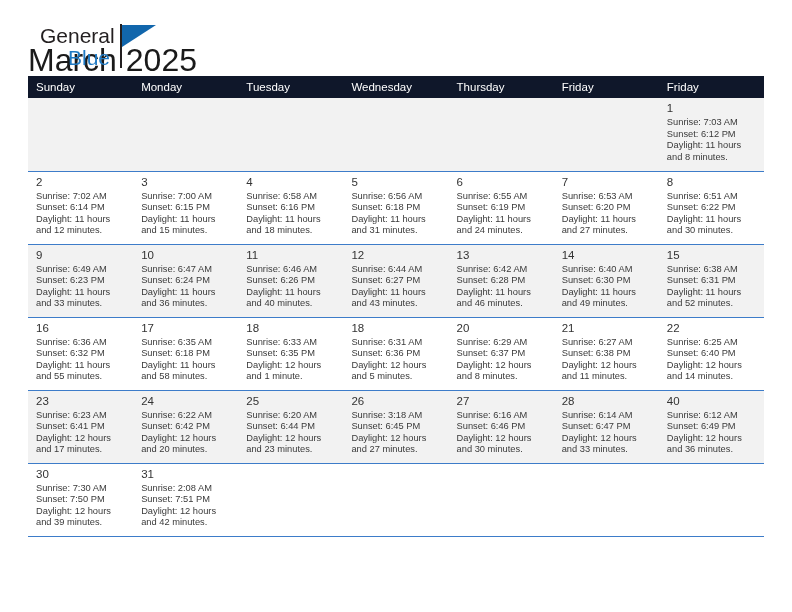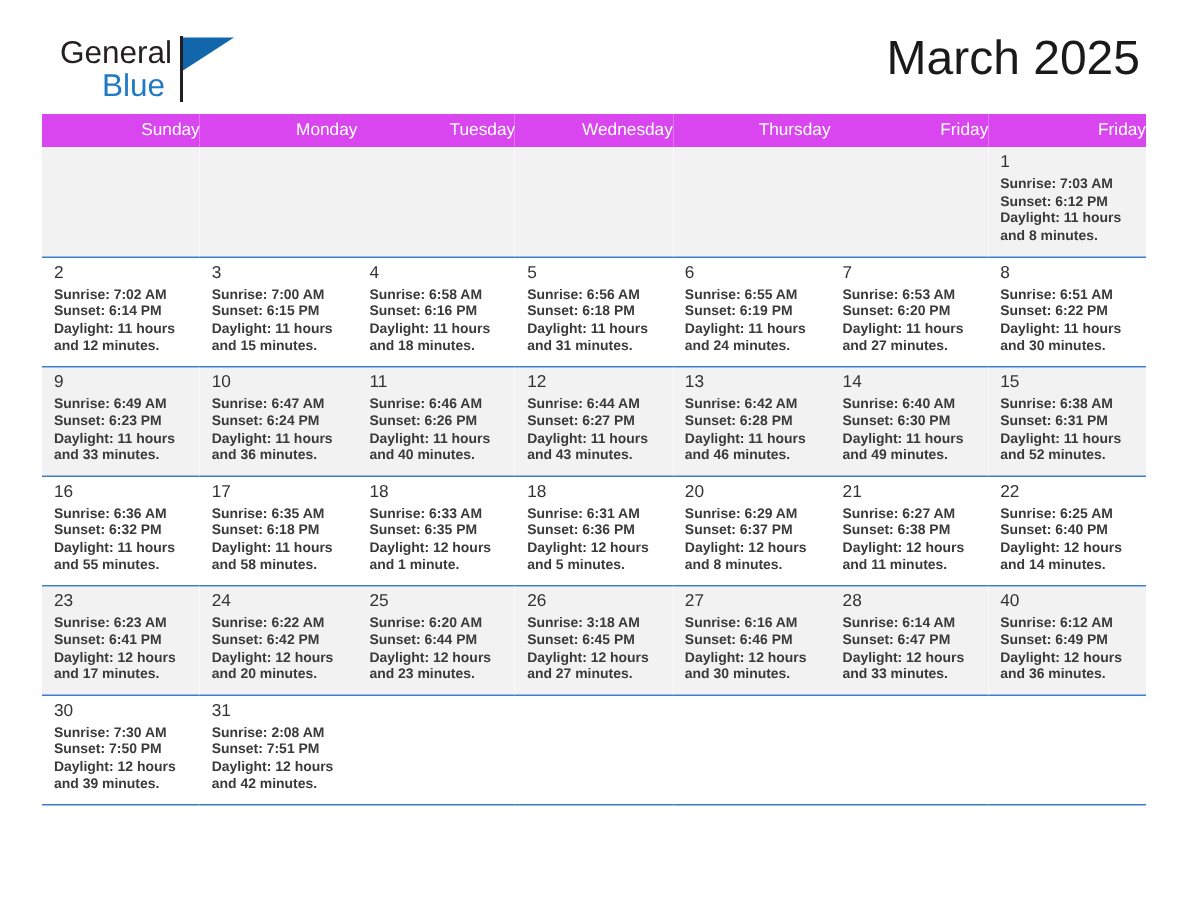"General" .header { flex-direction: none -> column }
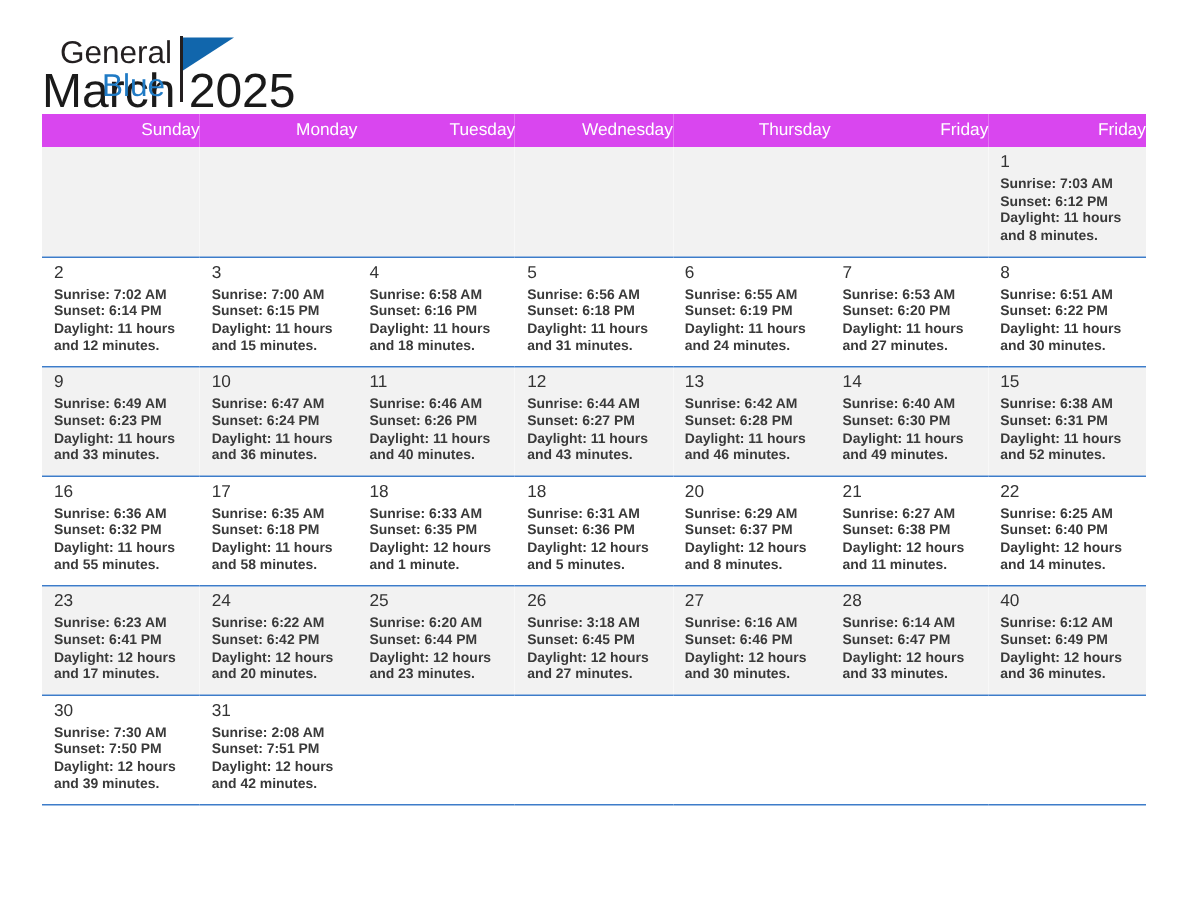"Sunday" table.calendar th { background: #d946ef -> #0f172a; text-align: right -> left }
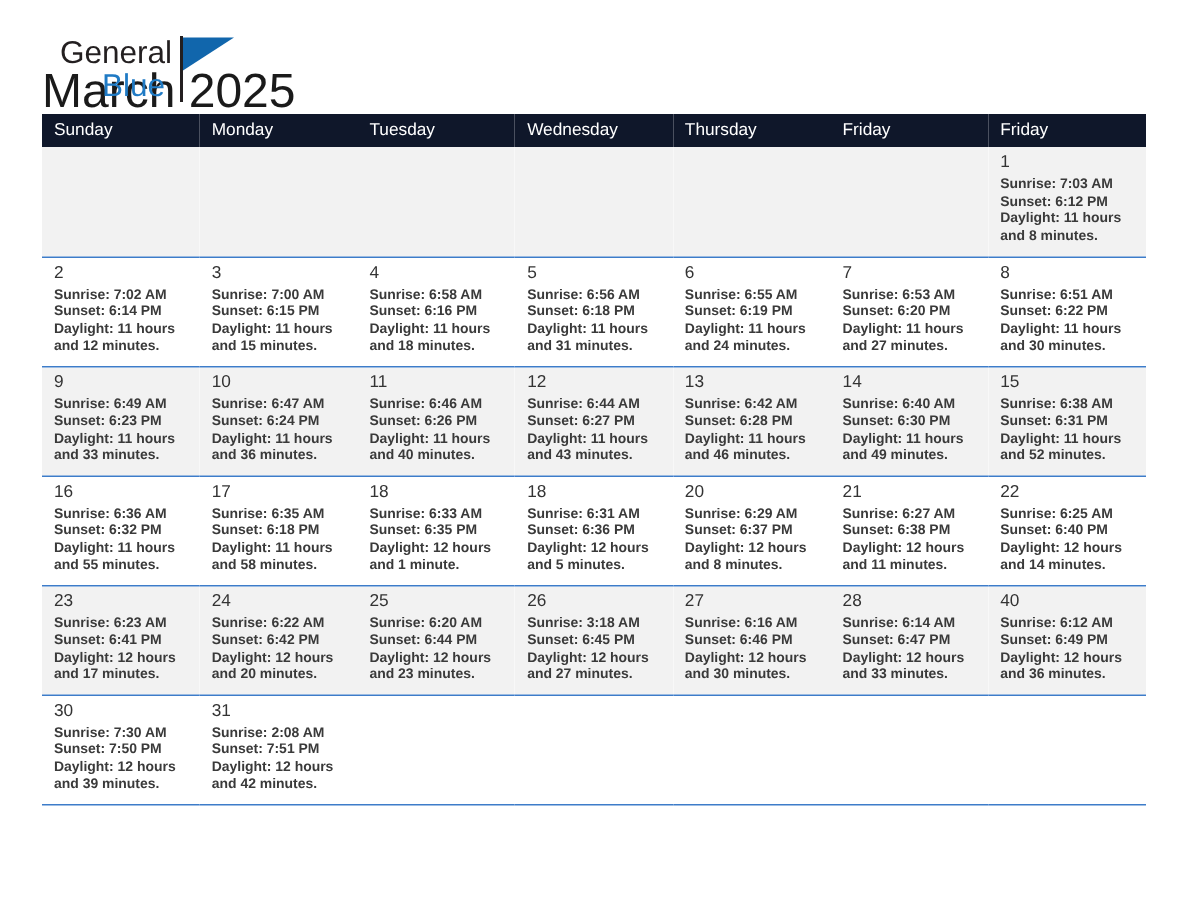"Sunrise: 7:03 AM" .details { font-weight: bold -> none }
